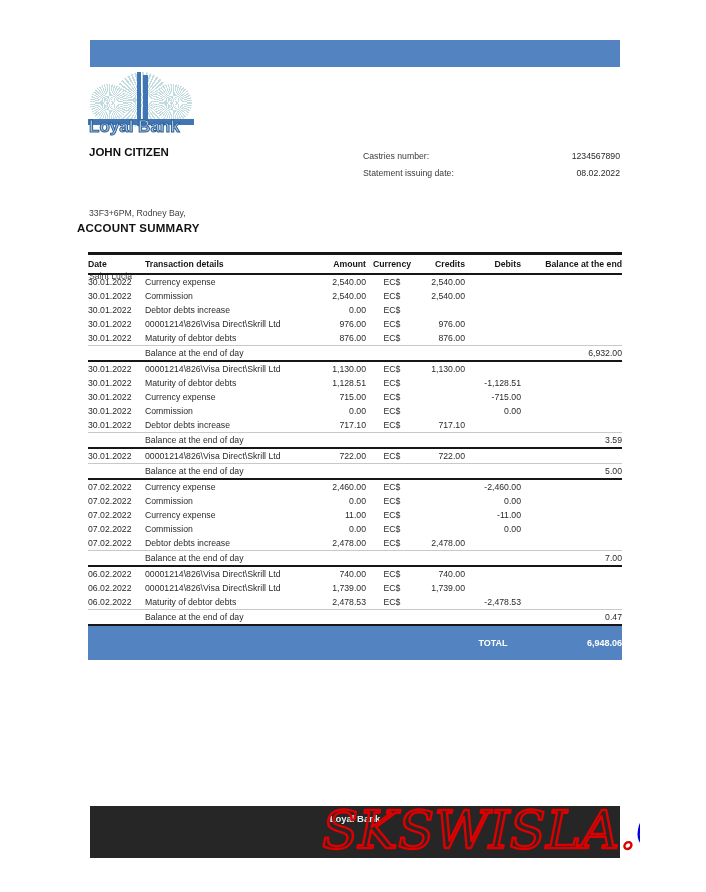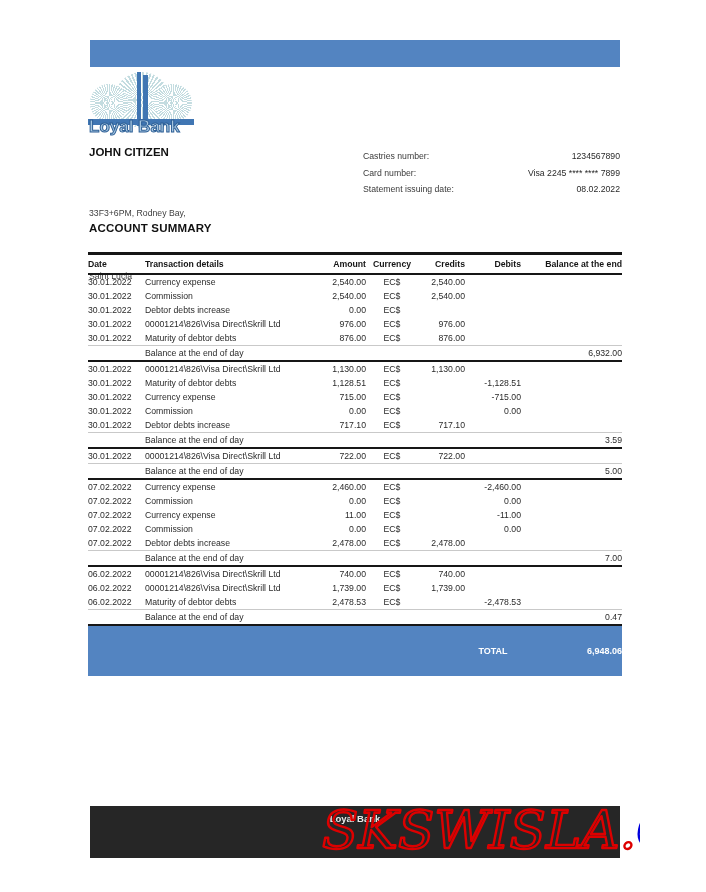"Card number:" div.acct-row { html: <div> <span>Card number:</span> <span>Visa 2245 **** **** 7899</span> </div> -> none }
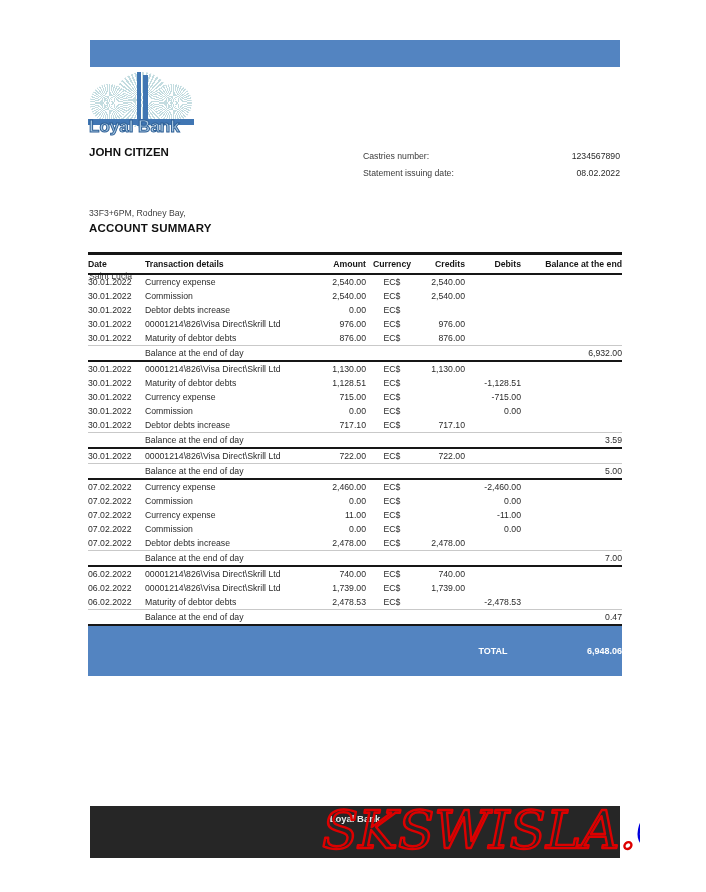"ACCOUNT SUMMARY" .summary-title { left: 89px -> 77px }
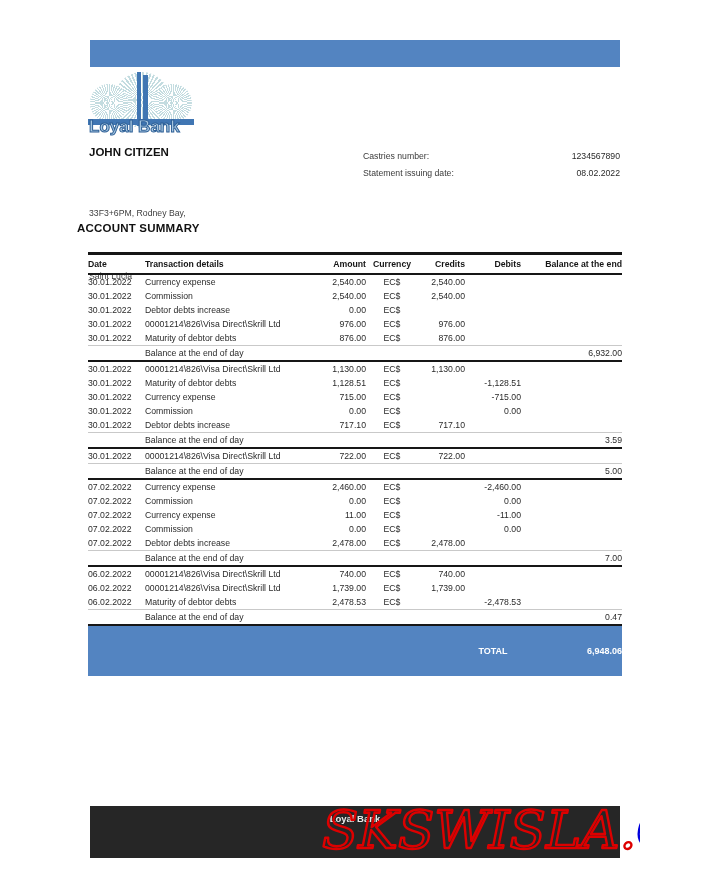"TOTAL" tr.total-row td { padding: 20px 0 -> 12px 0 }
